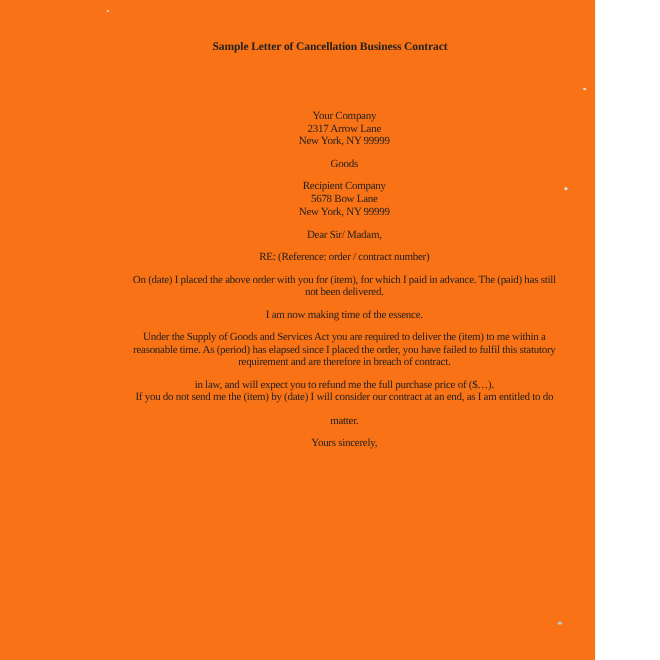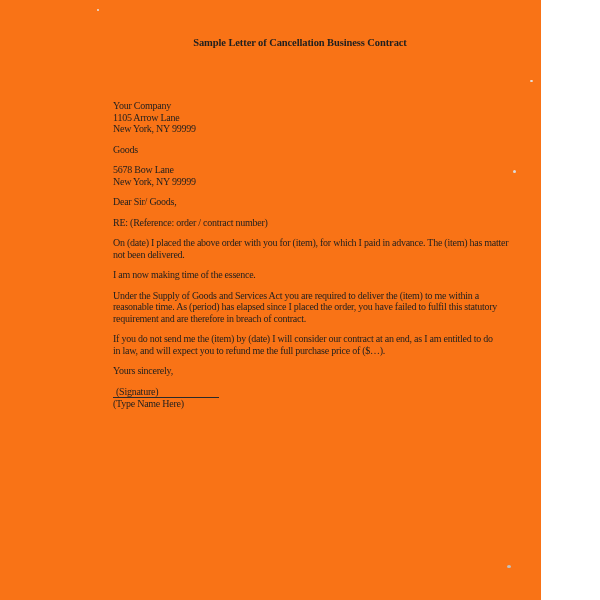"Your Company" .line { text-align: none -> center }
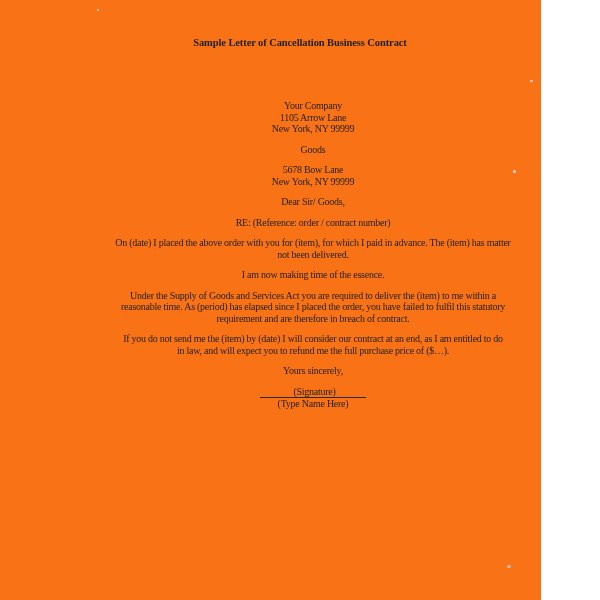"1105 Arrow Lane" div.line { text: 1105 -> 2317 }
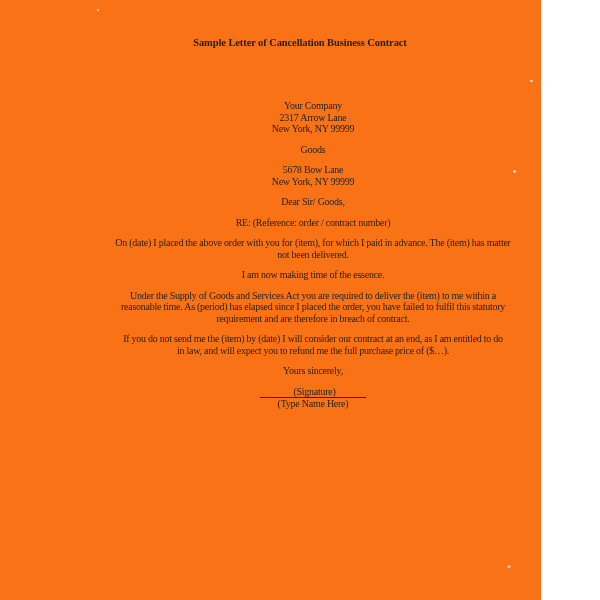"Recipient Company" div.line { html: none -> <div>Recipient Company</div> }
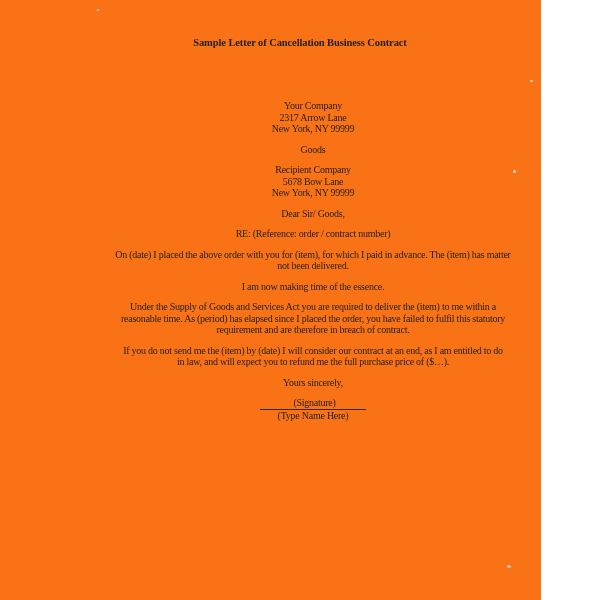"Dear Sir/ Goods," div.line { text: Goods -> Madam }
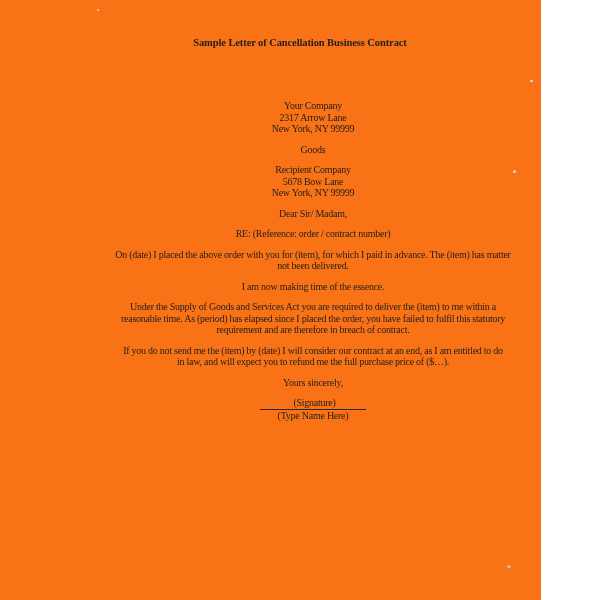"On (date) I placed the" div.line { text: item) has matter -> paid) has still }
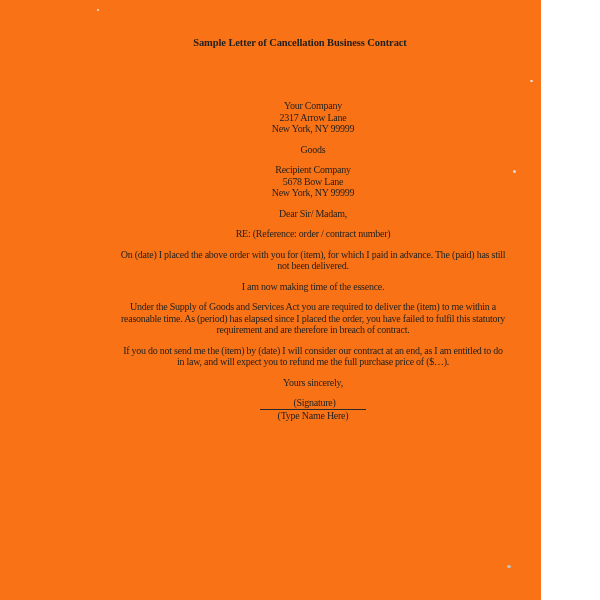"If you do not send" div.line { order: before "in law, and will expect" -> after "in law, and will expect" }
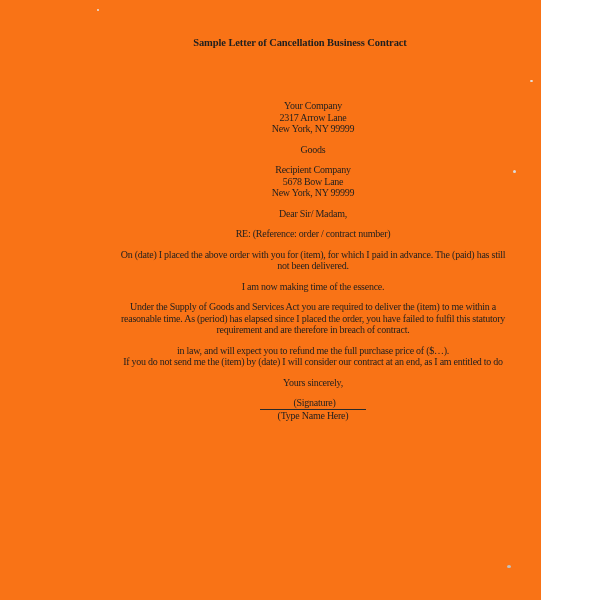"matter." div.line { html: none -> <div>matter.</div> }
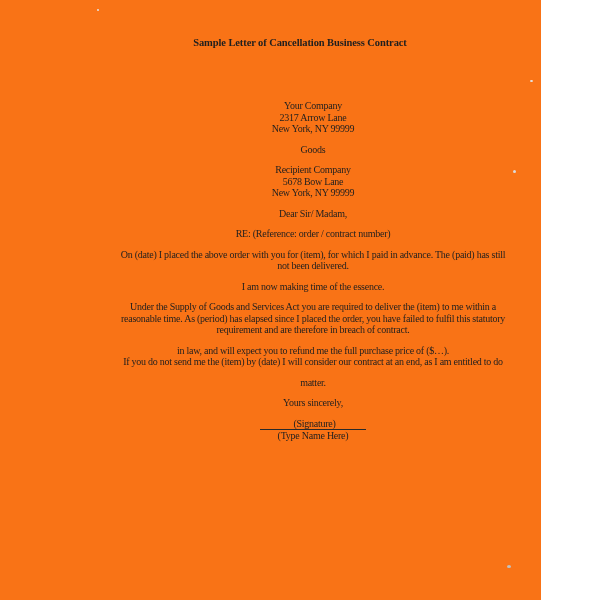"(Signature)" div.block { html: <div> <div><span>(Signature)</span></div> <div>(Type Name Here)</div> </div> -> none }
